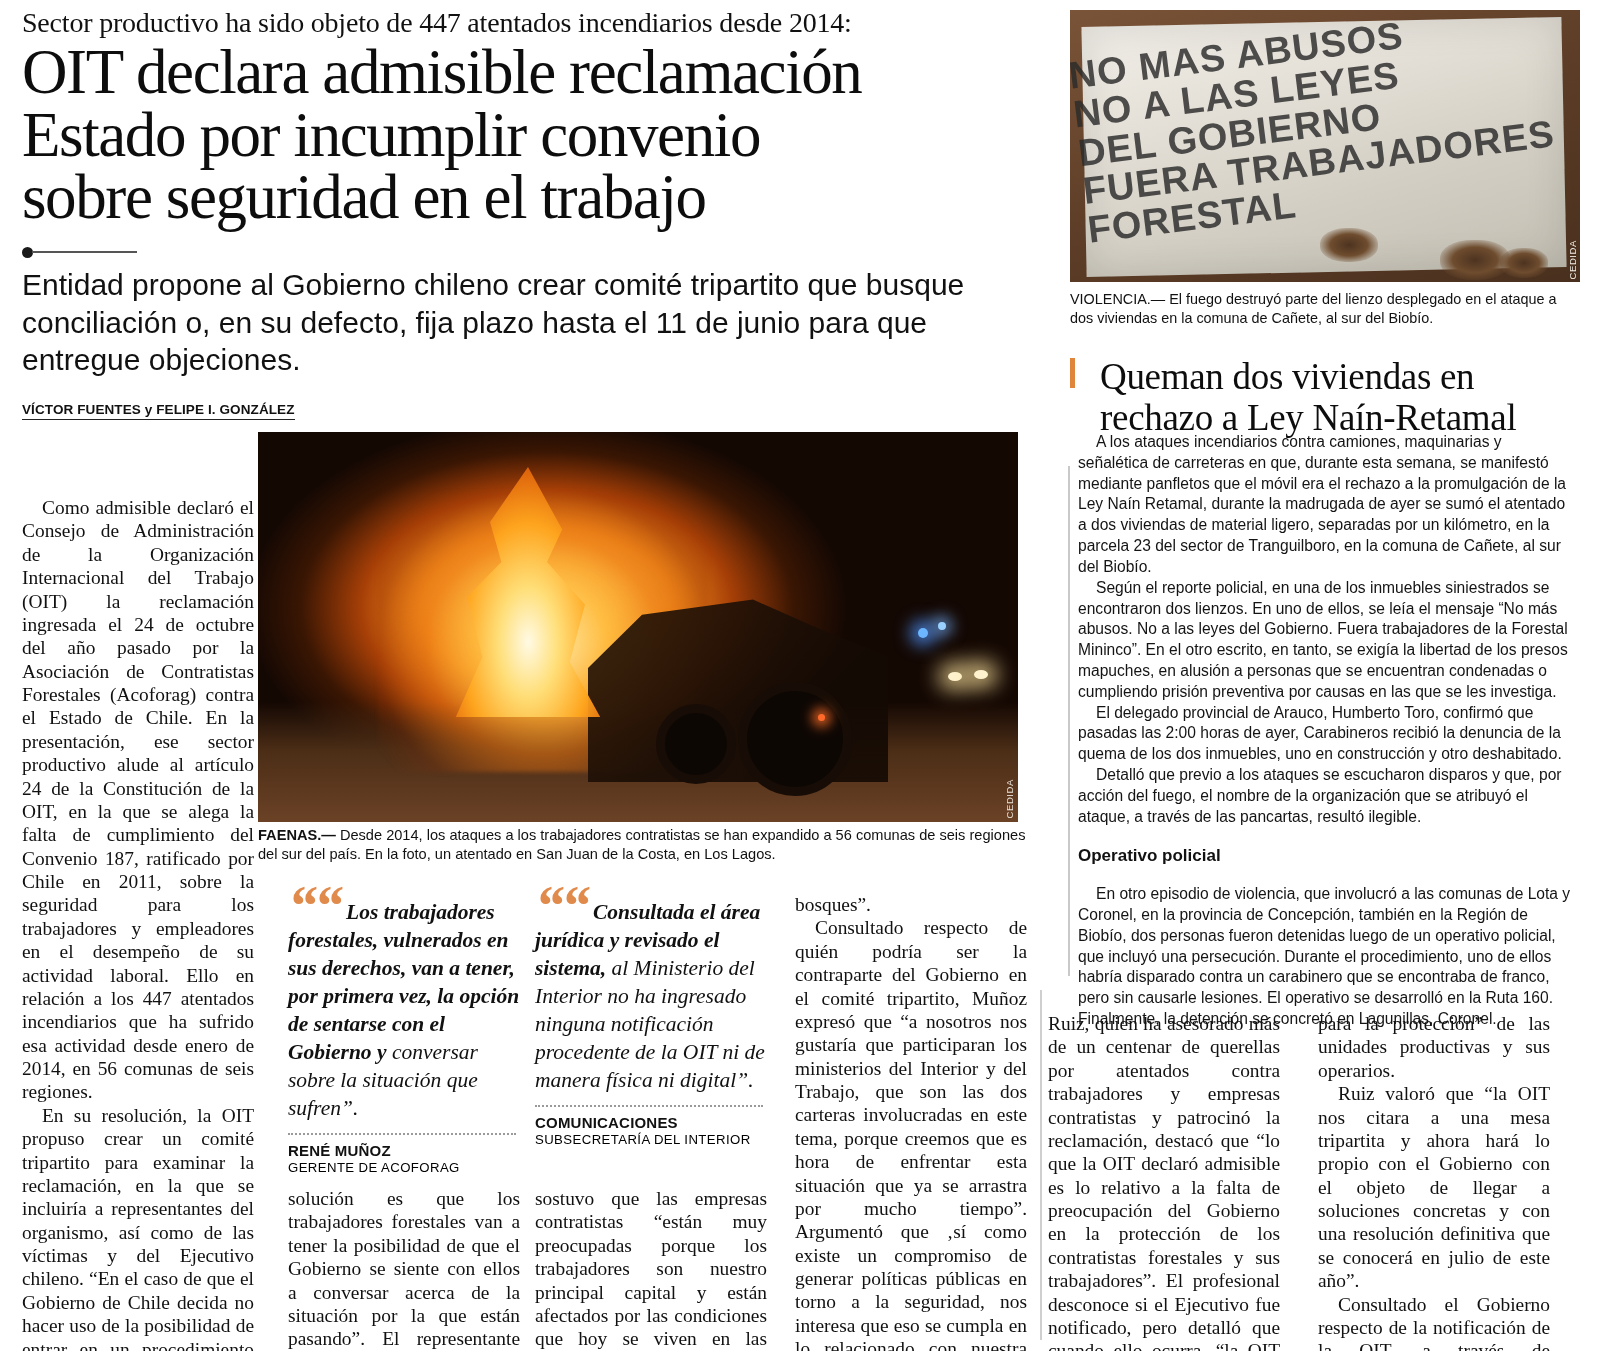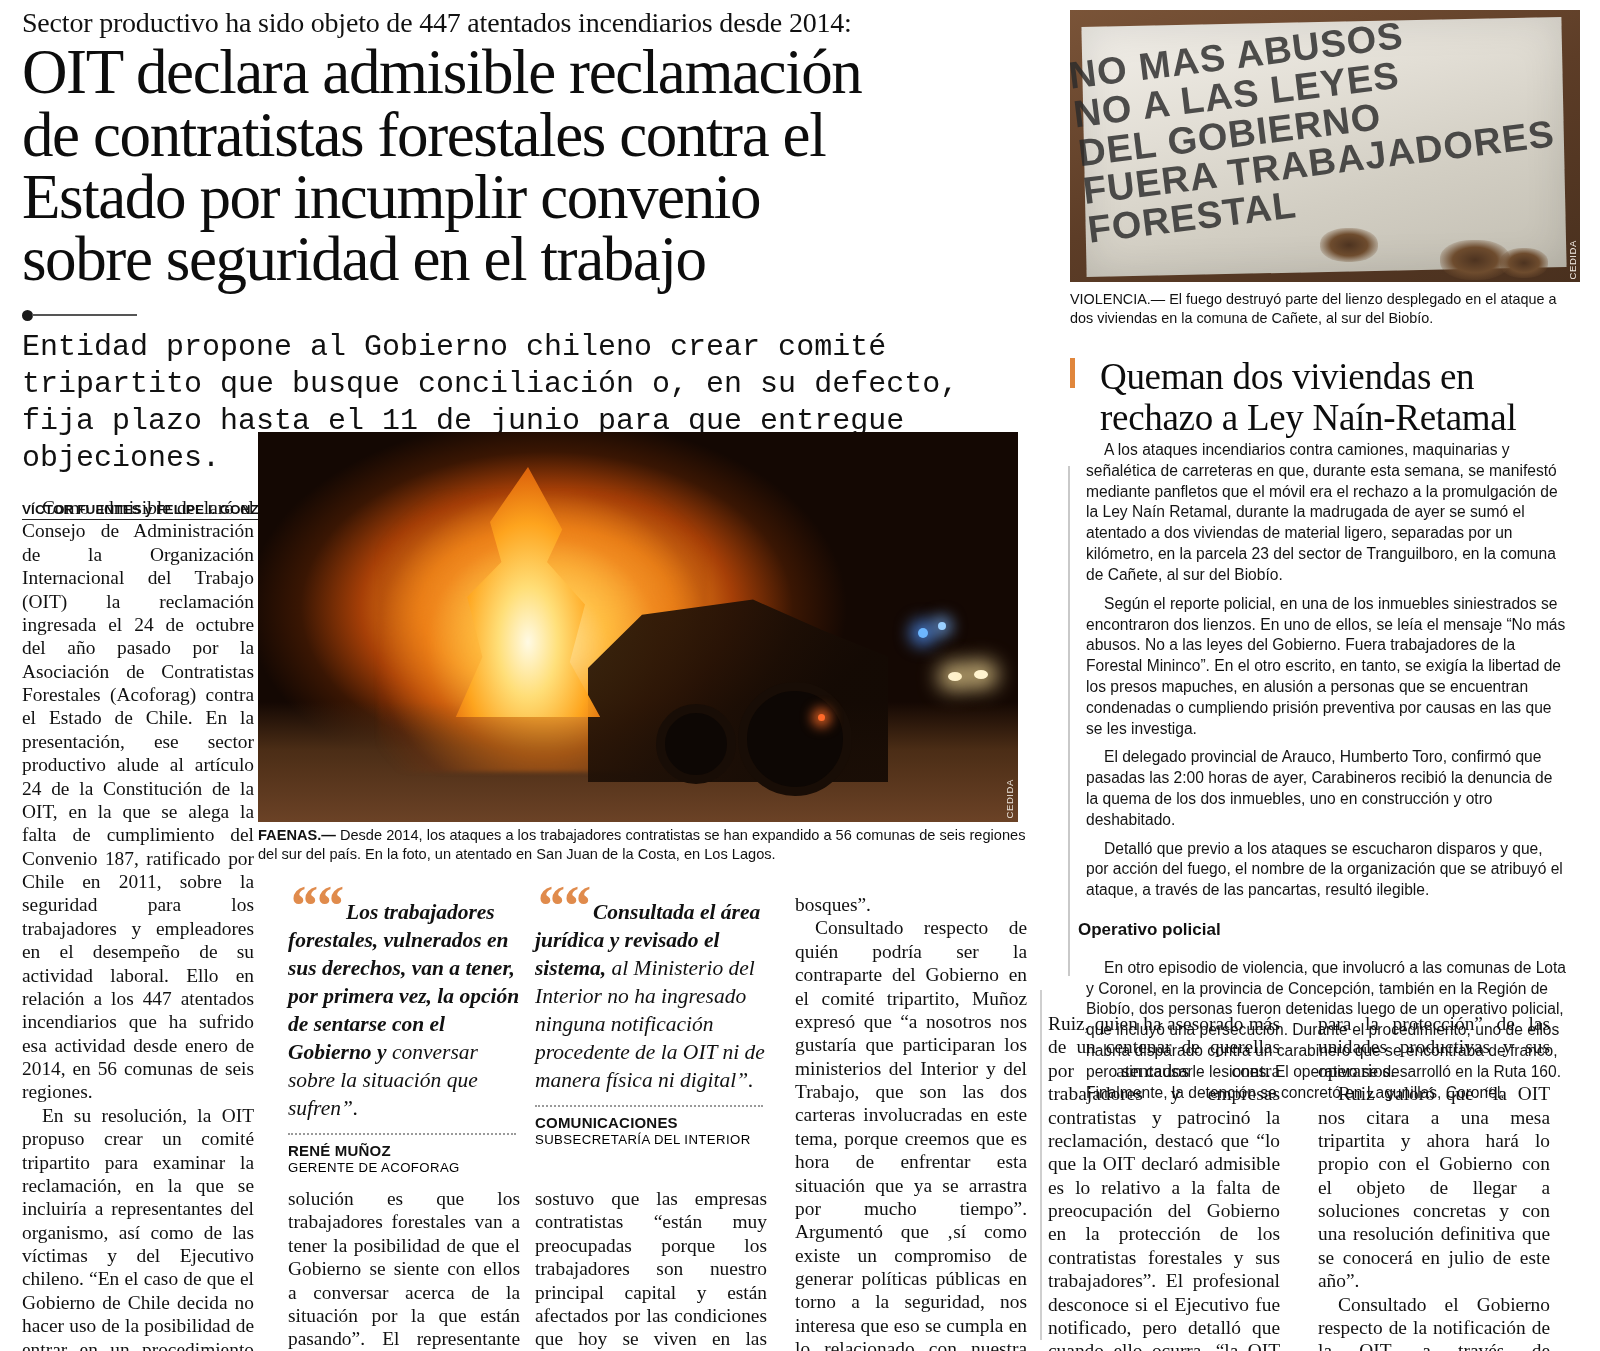"de contratistas forestales contra el" div { html: <div>de contratistas forestales contra el</div> -> none }
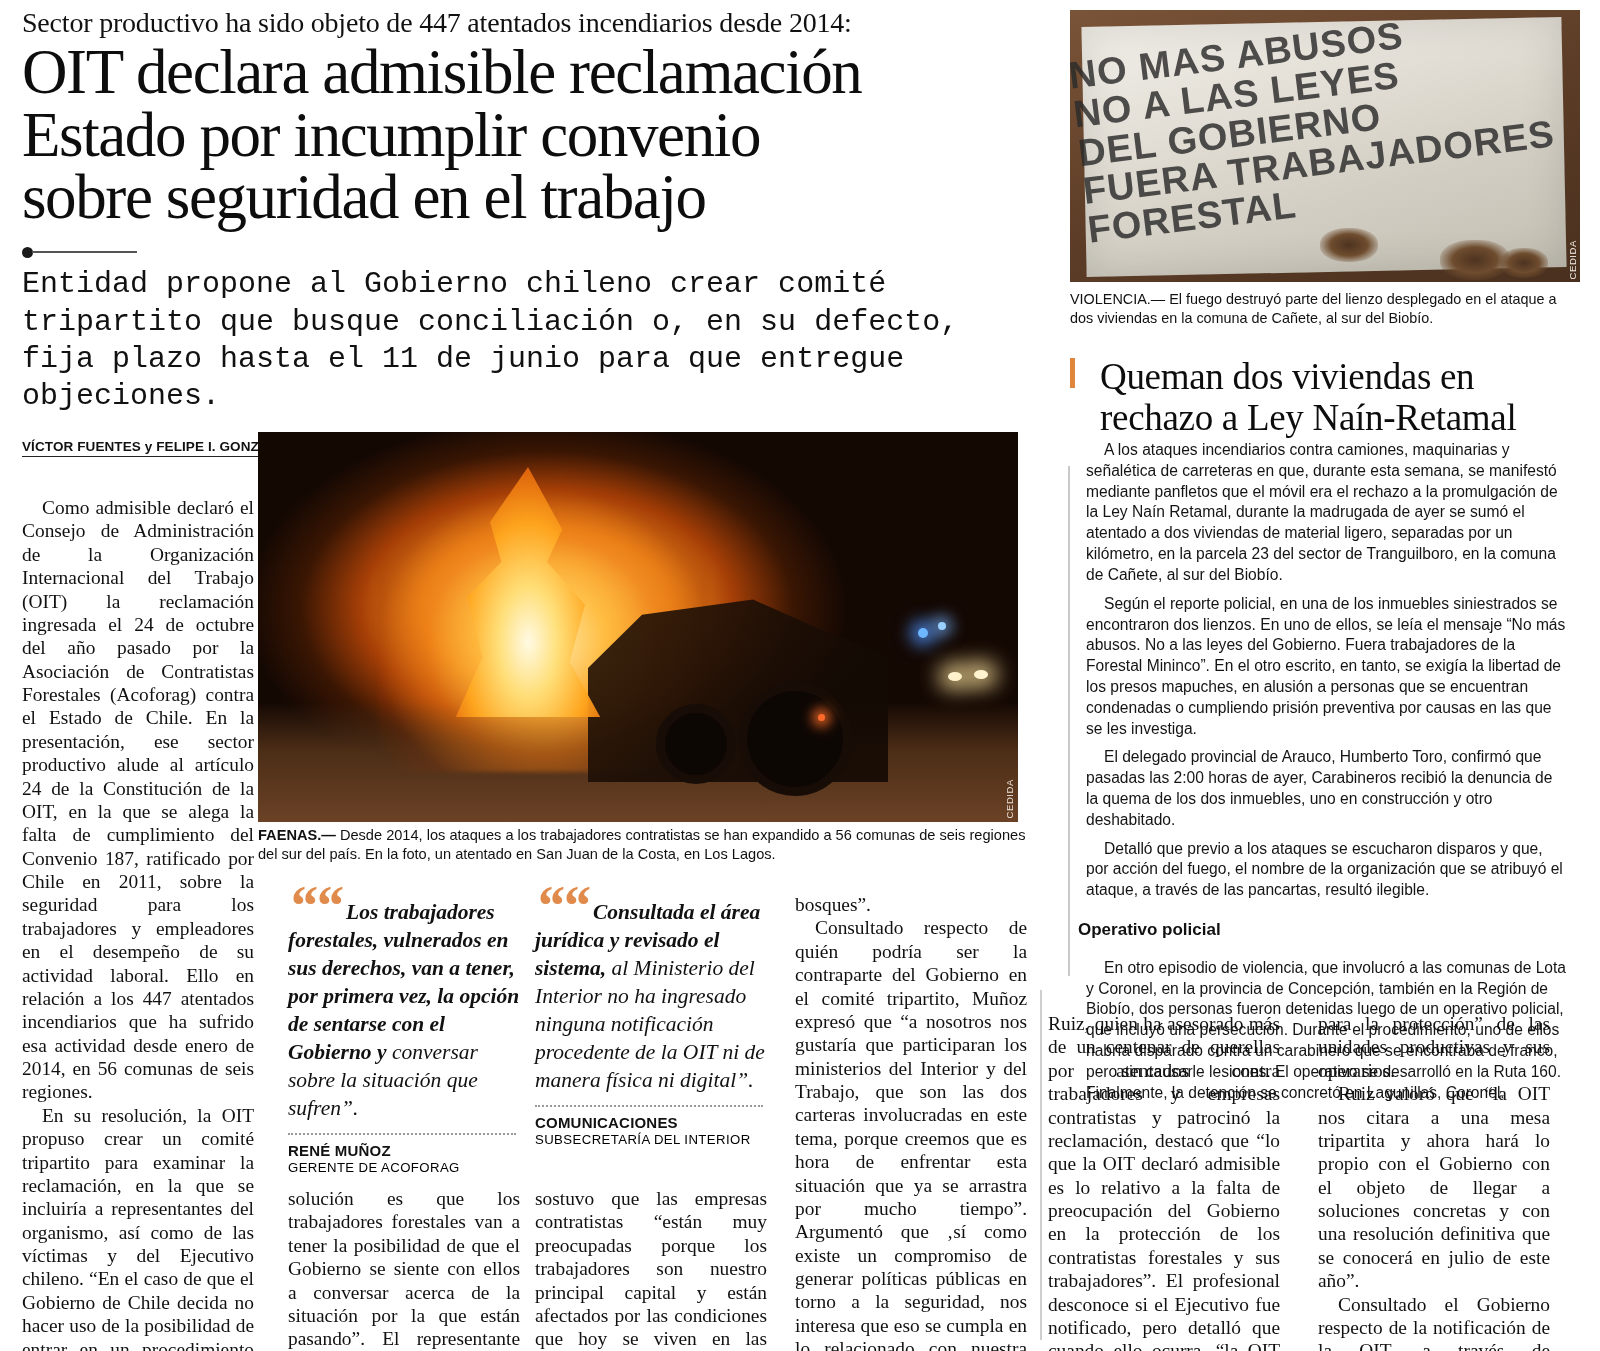"Entidad propone al Gobierno chileno" .standfirst { font-family: Liberation Mono, monospace -> Liberation Sans, sans-serif }
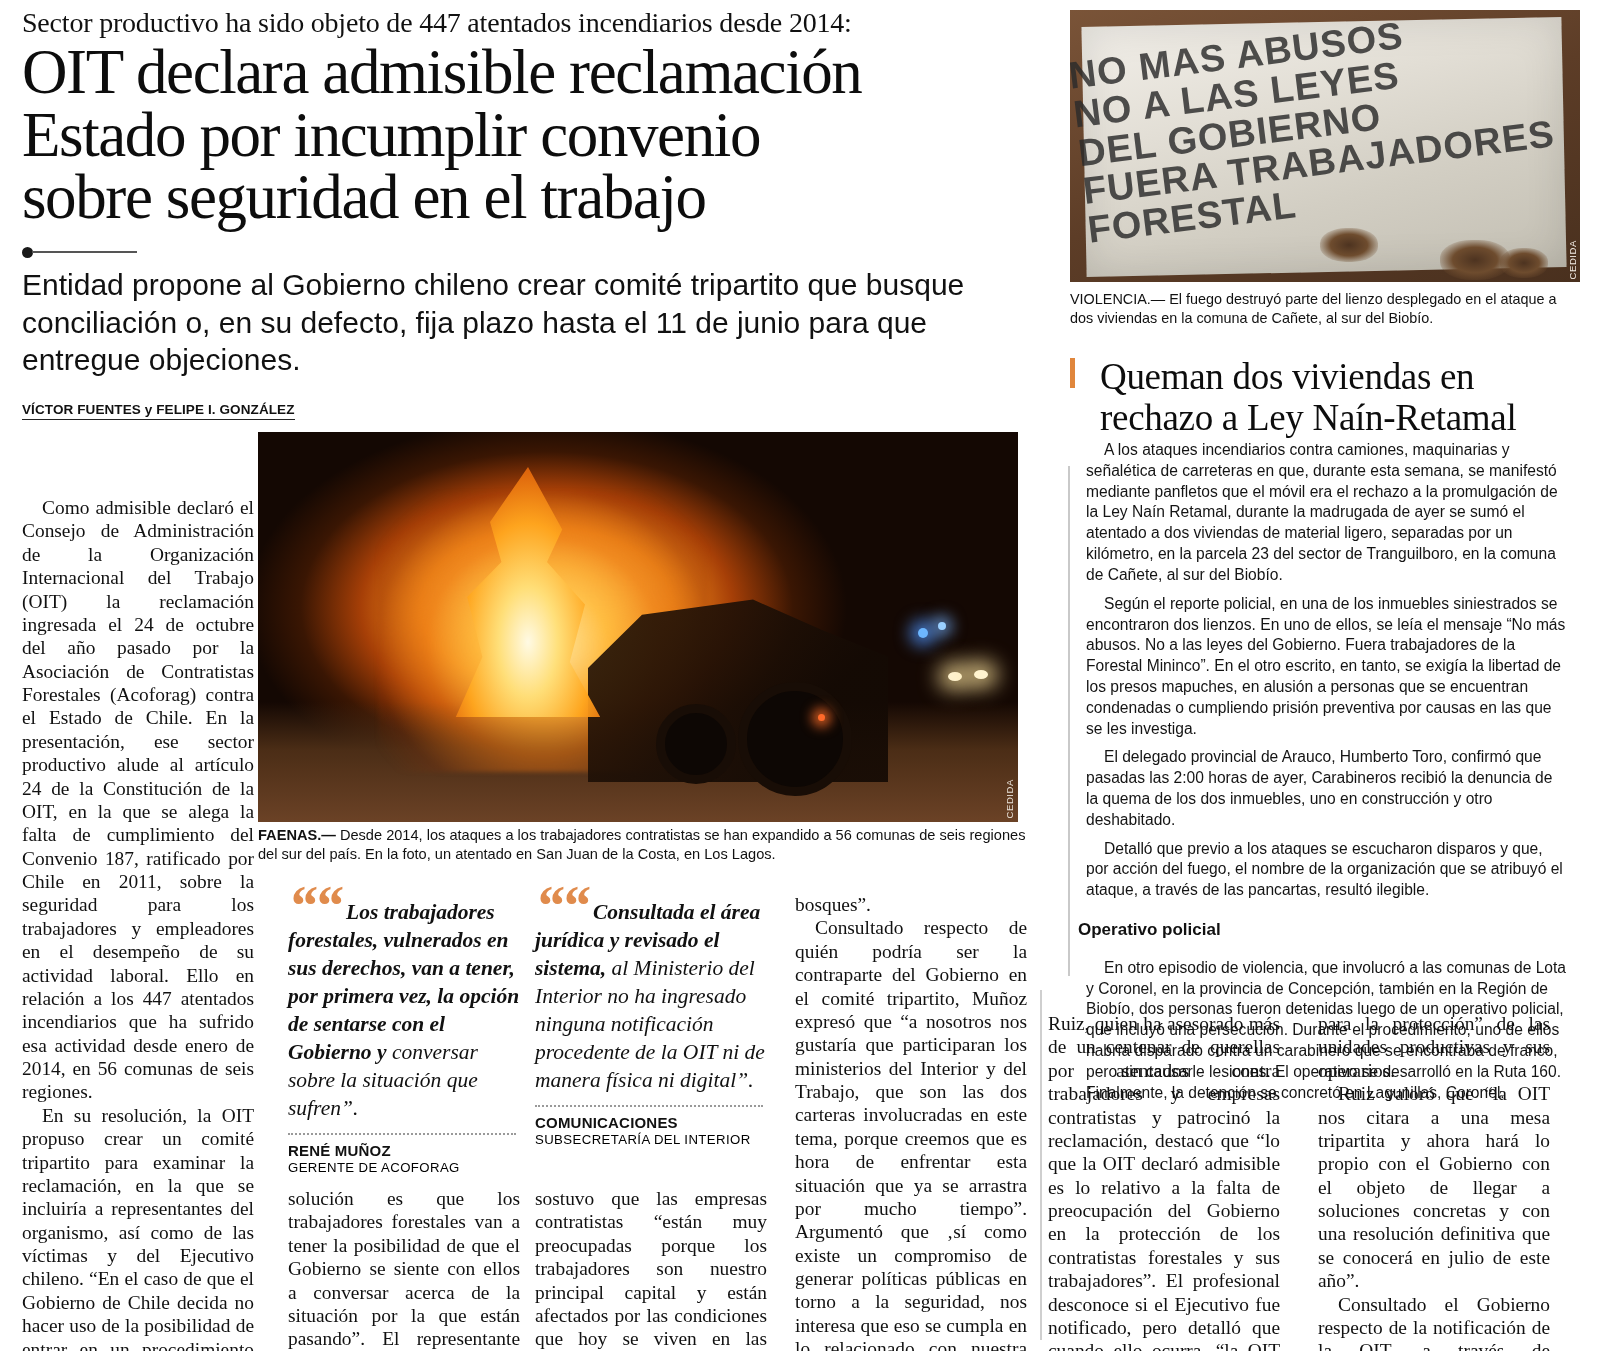"A los ataques incendiarios contra" .right-body p { margin: 8px -> 0 }
